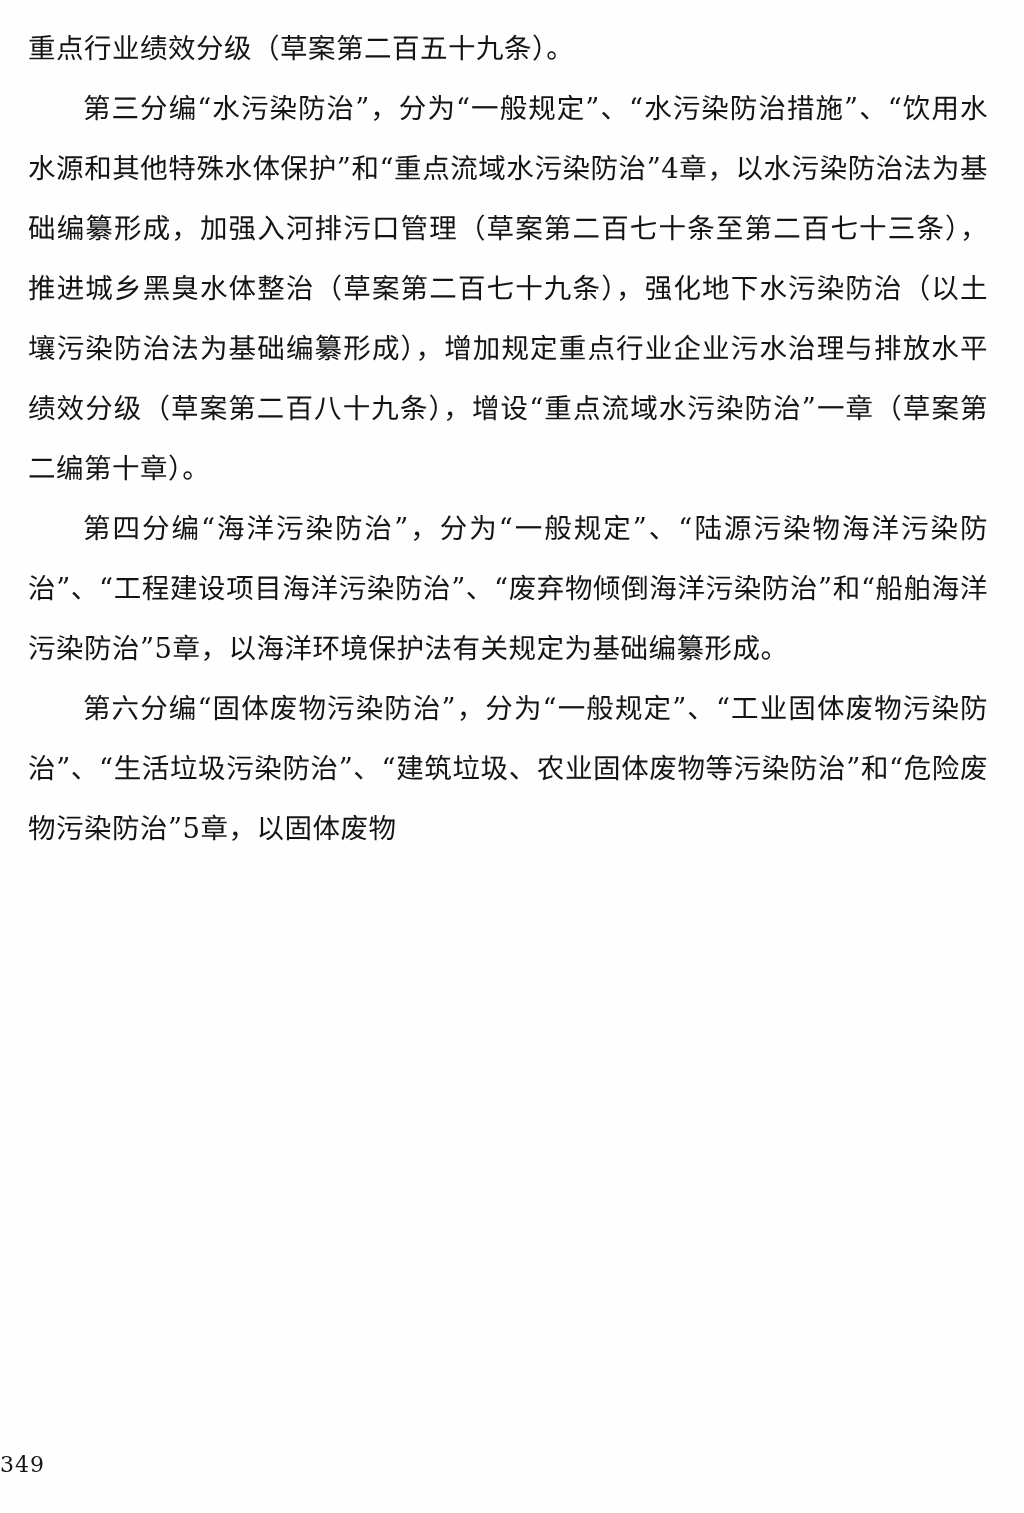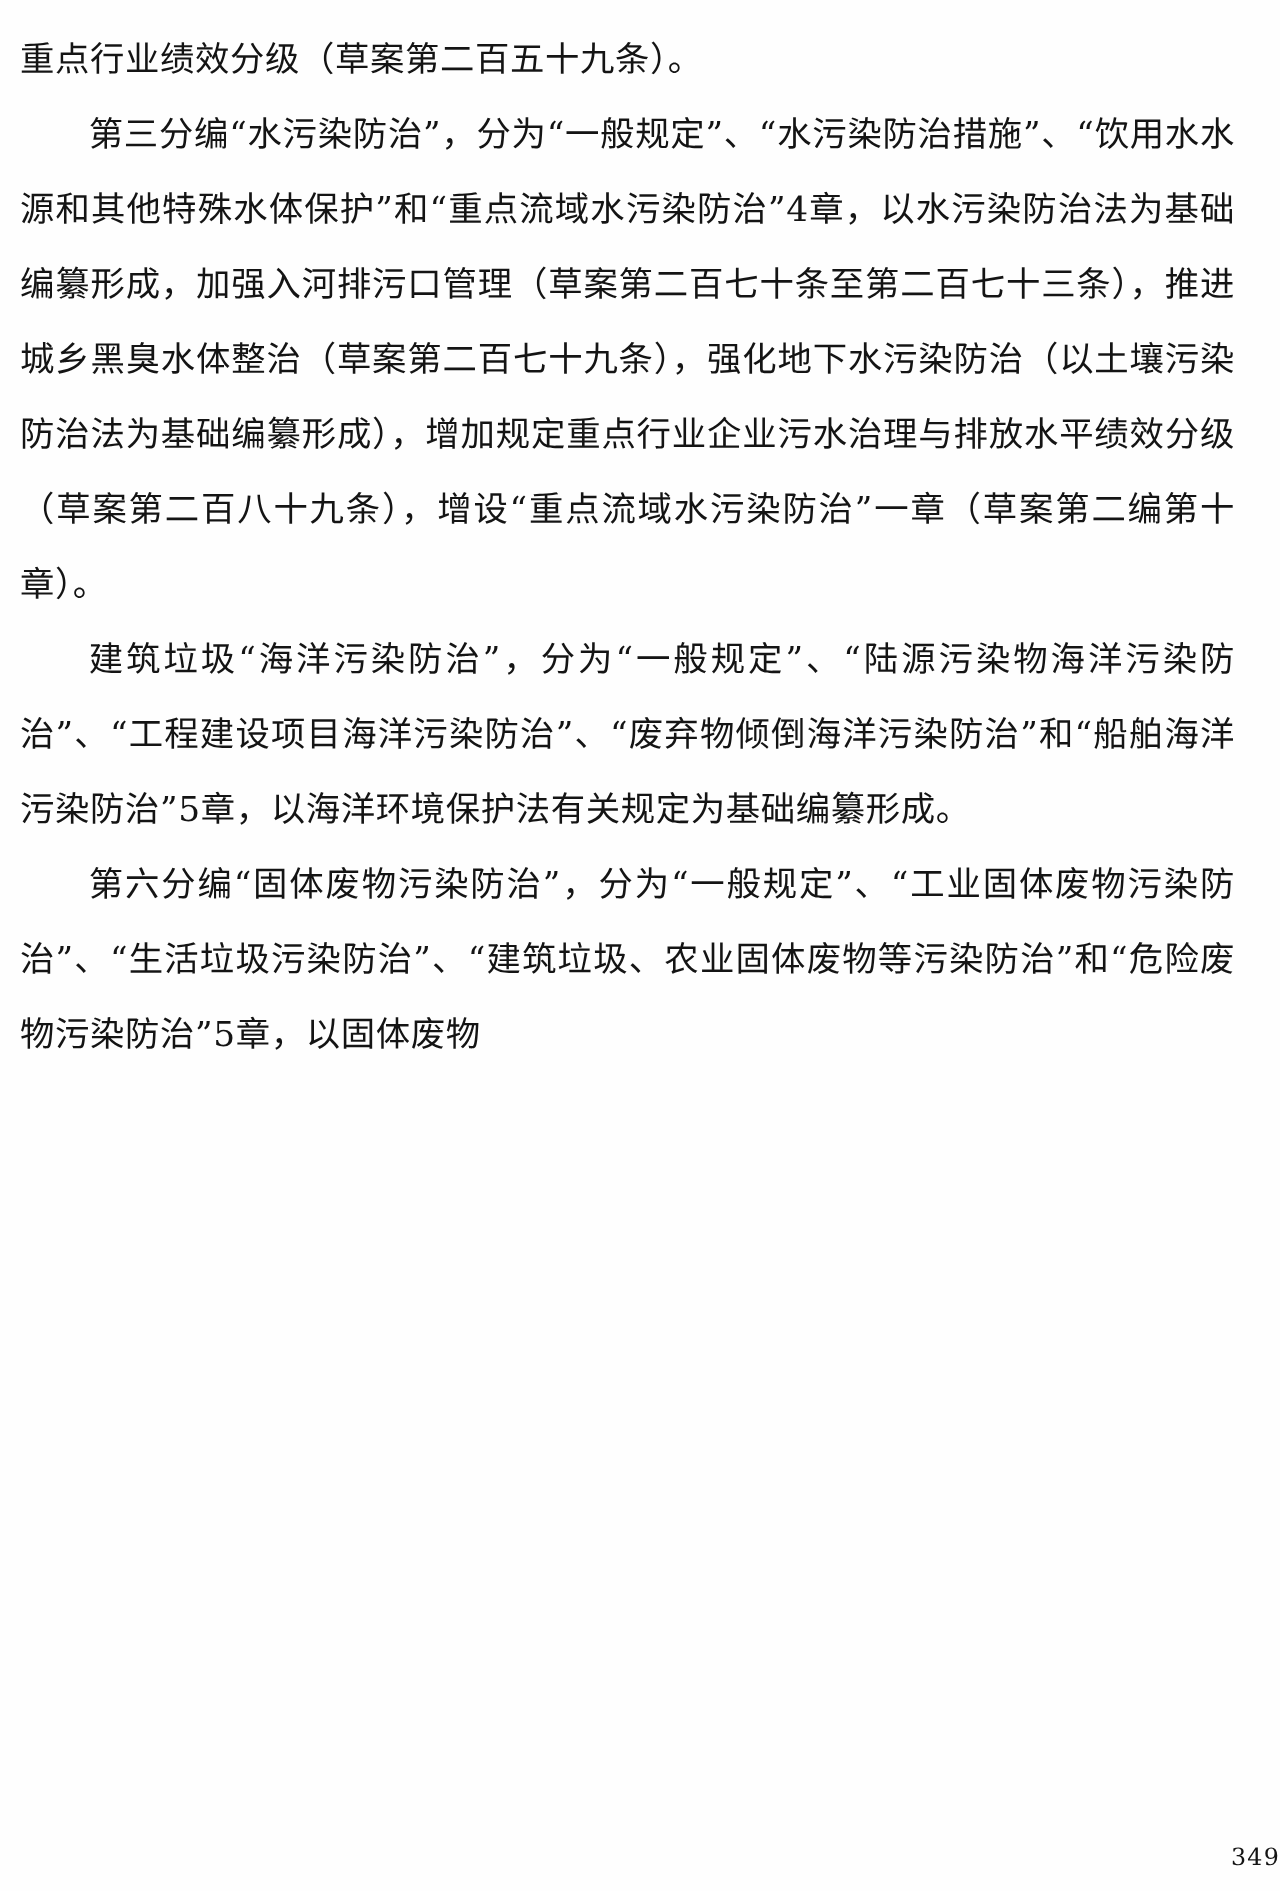"重点行业绩效分级（草案第二百五十九条）。" .page { padding: 18px 36px 0 16px -> 18px 36px 0 28px }
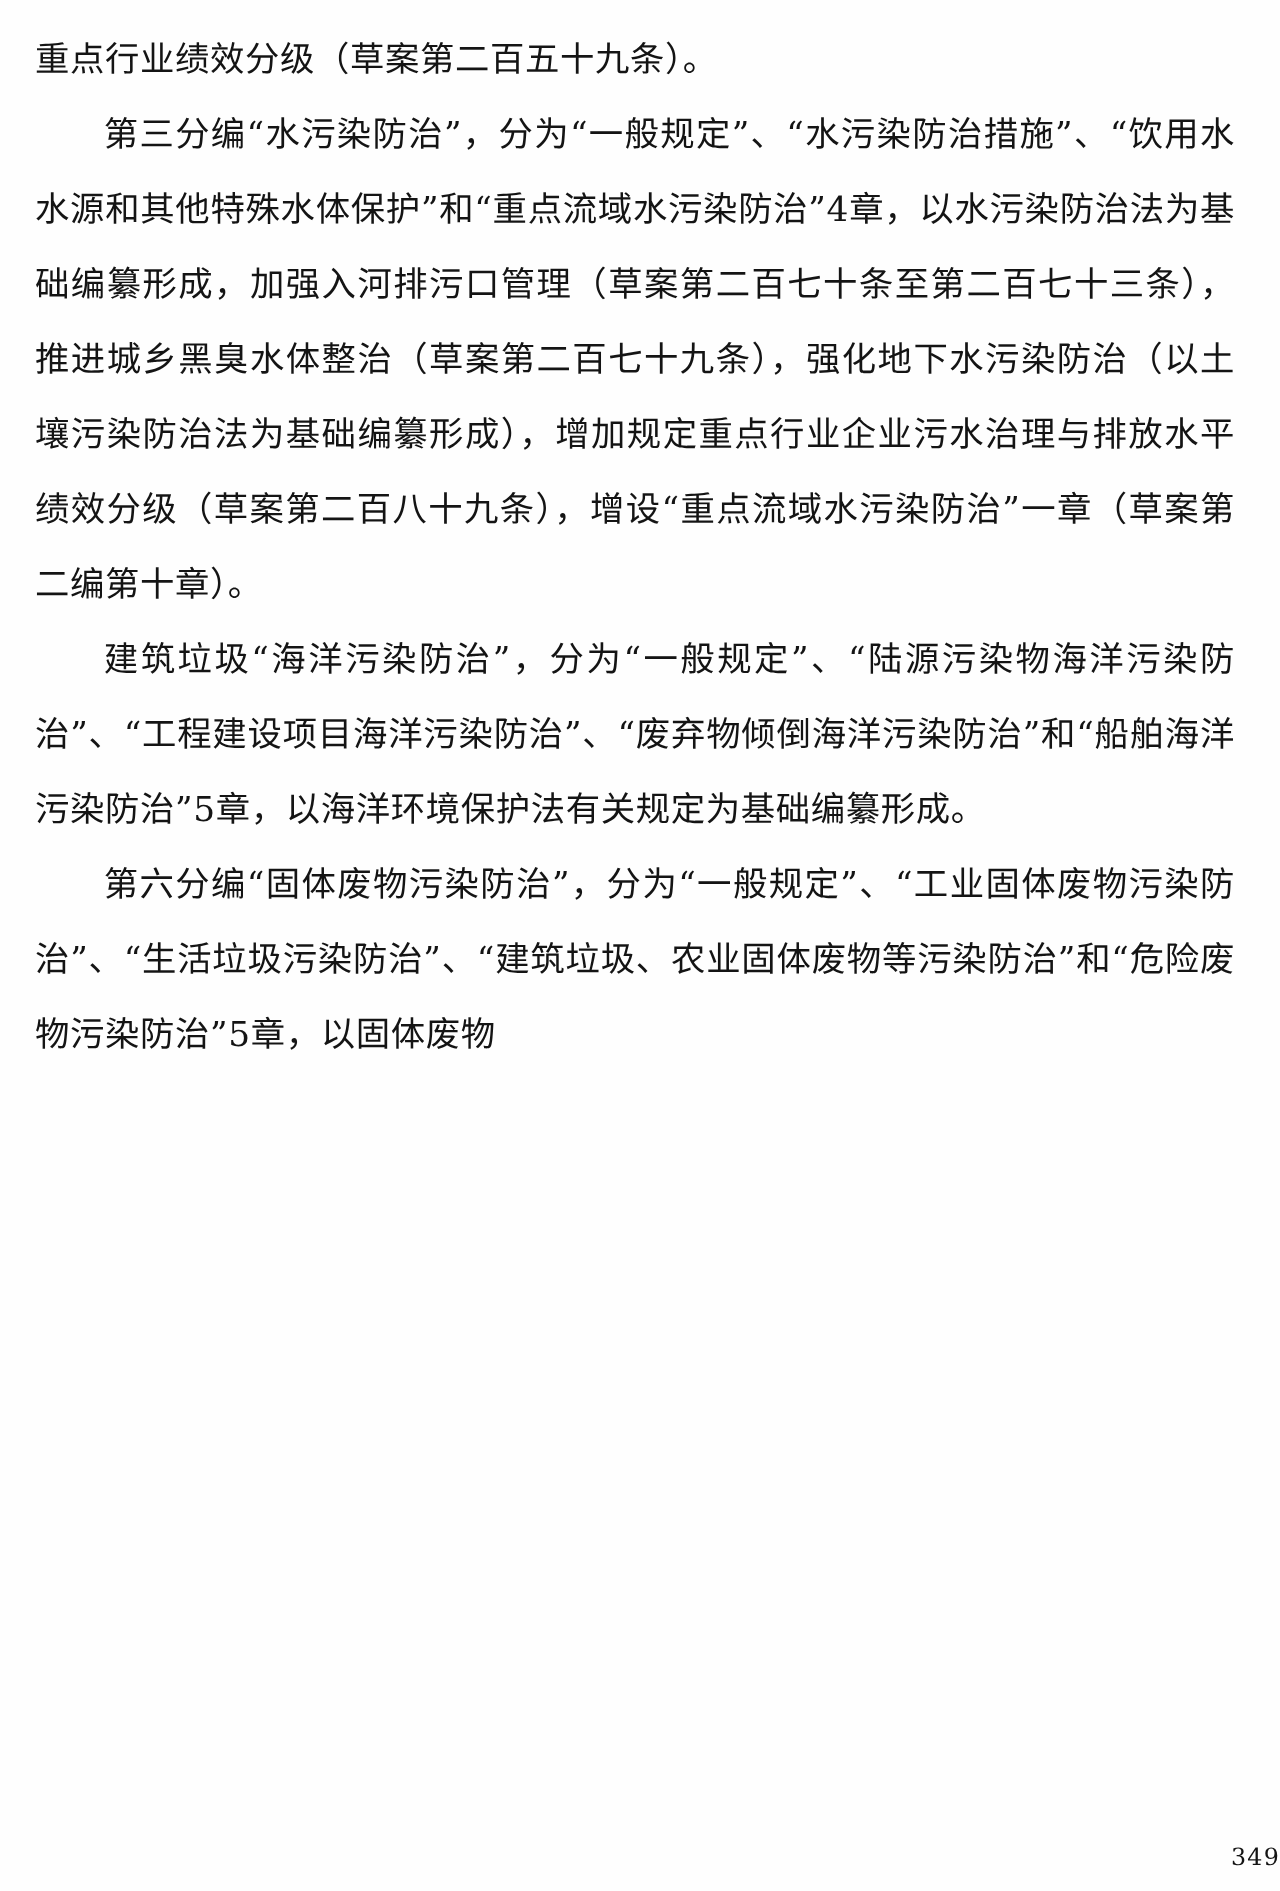"建筑垃圾“海洋污染防治”，分为“一般规定”、“陆源污染物海洋污染防治”、“工程建" p.para { text: 建筑垃圾 -> 第四分编 }
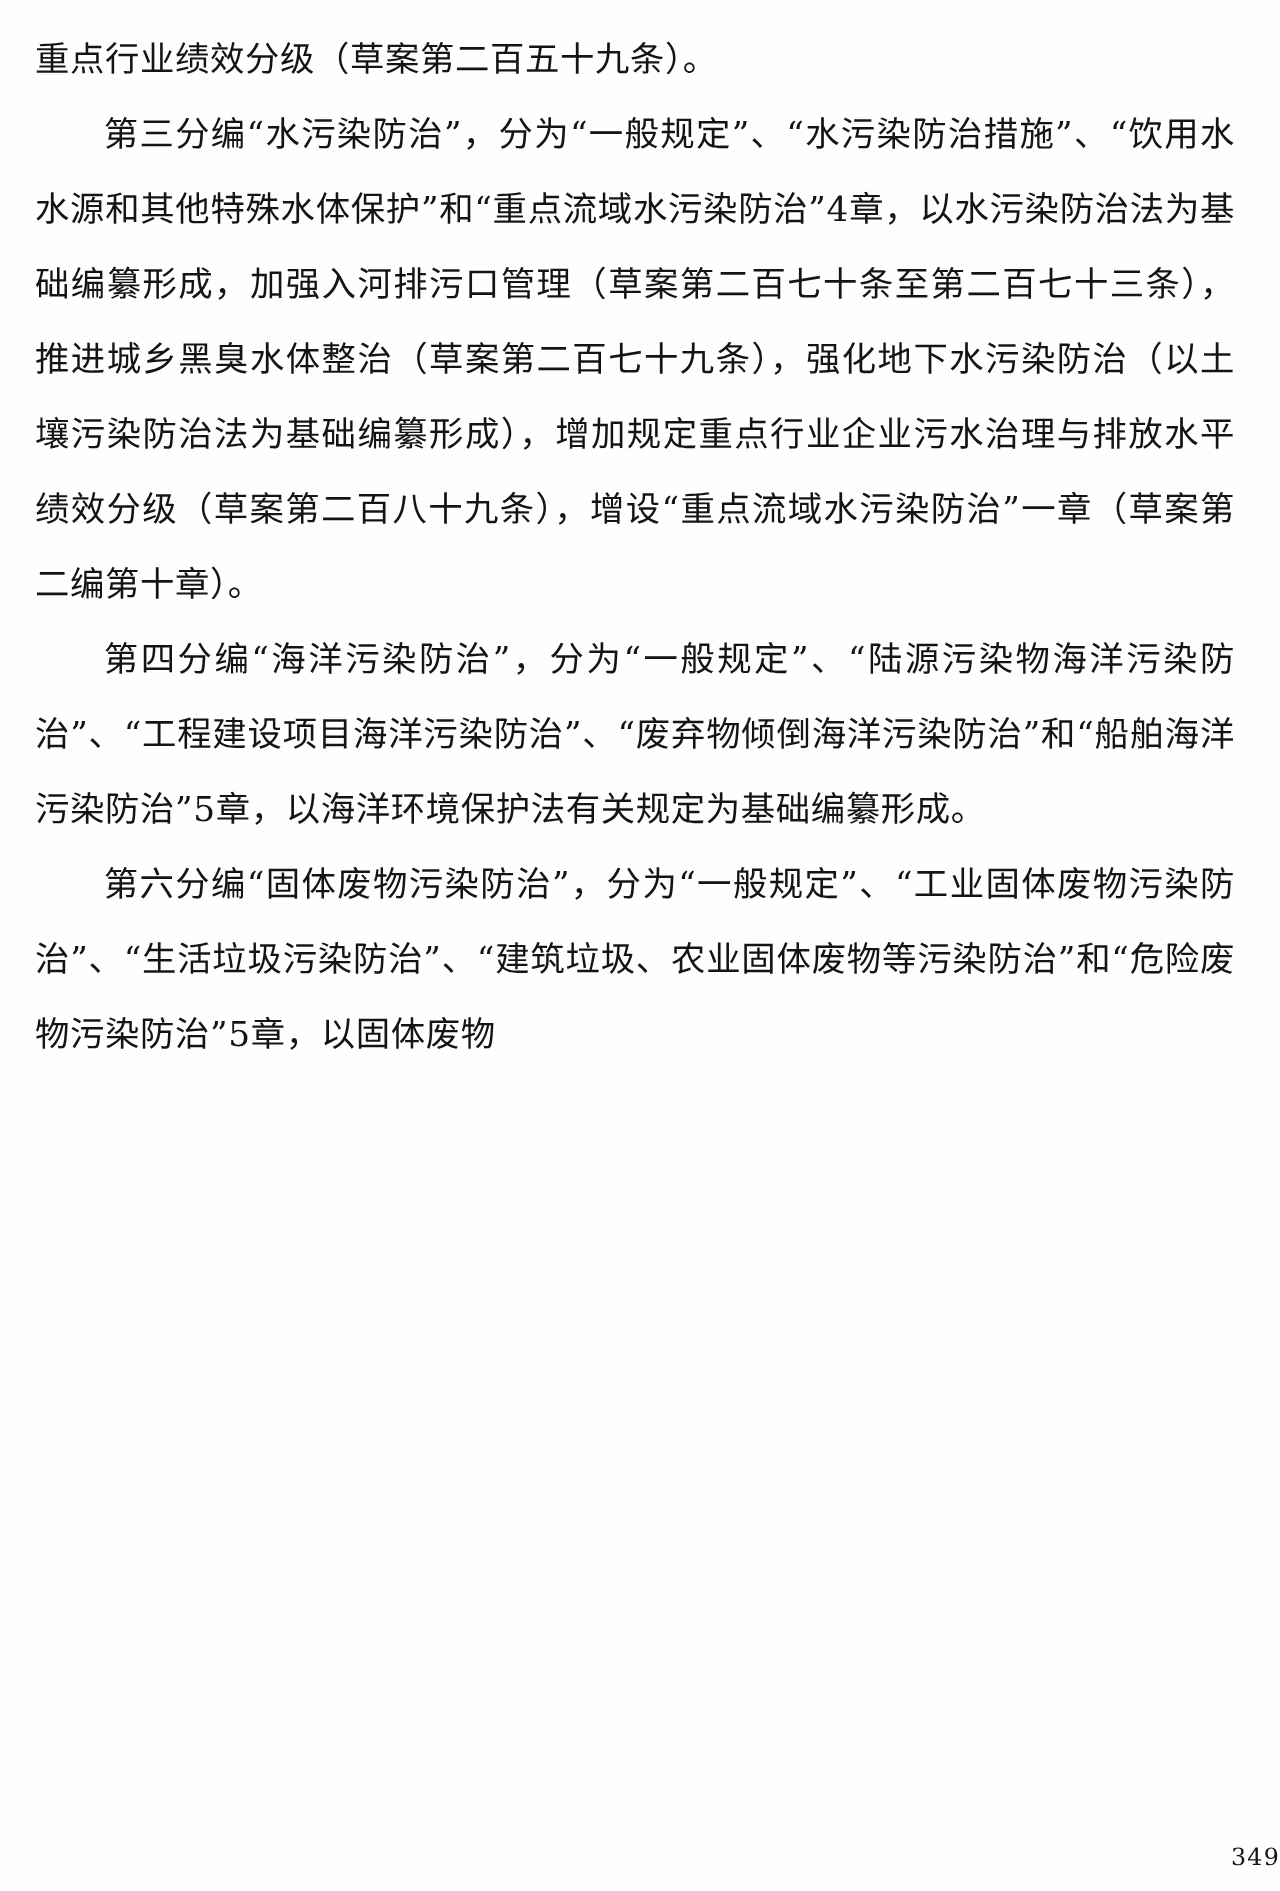"349" .page-number { bottom: 16px -> 36px; font-size: 19px -> 22px; text-align: right -> left }
